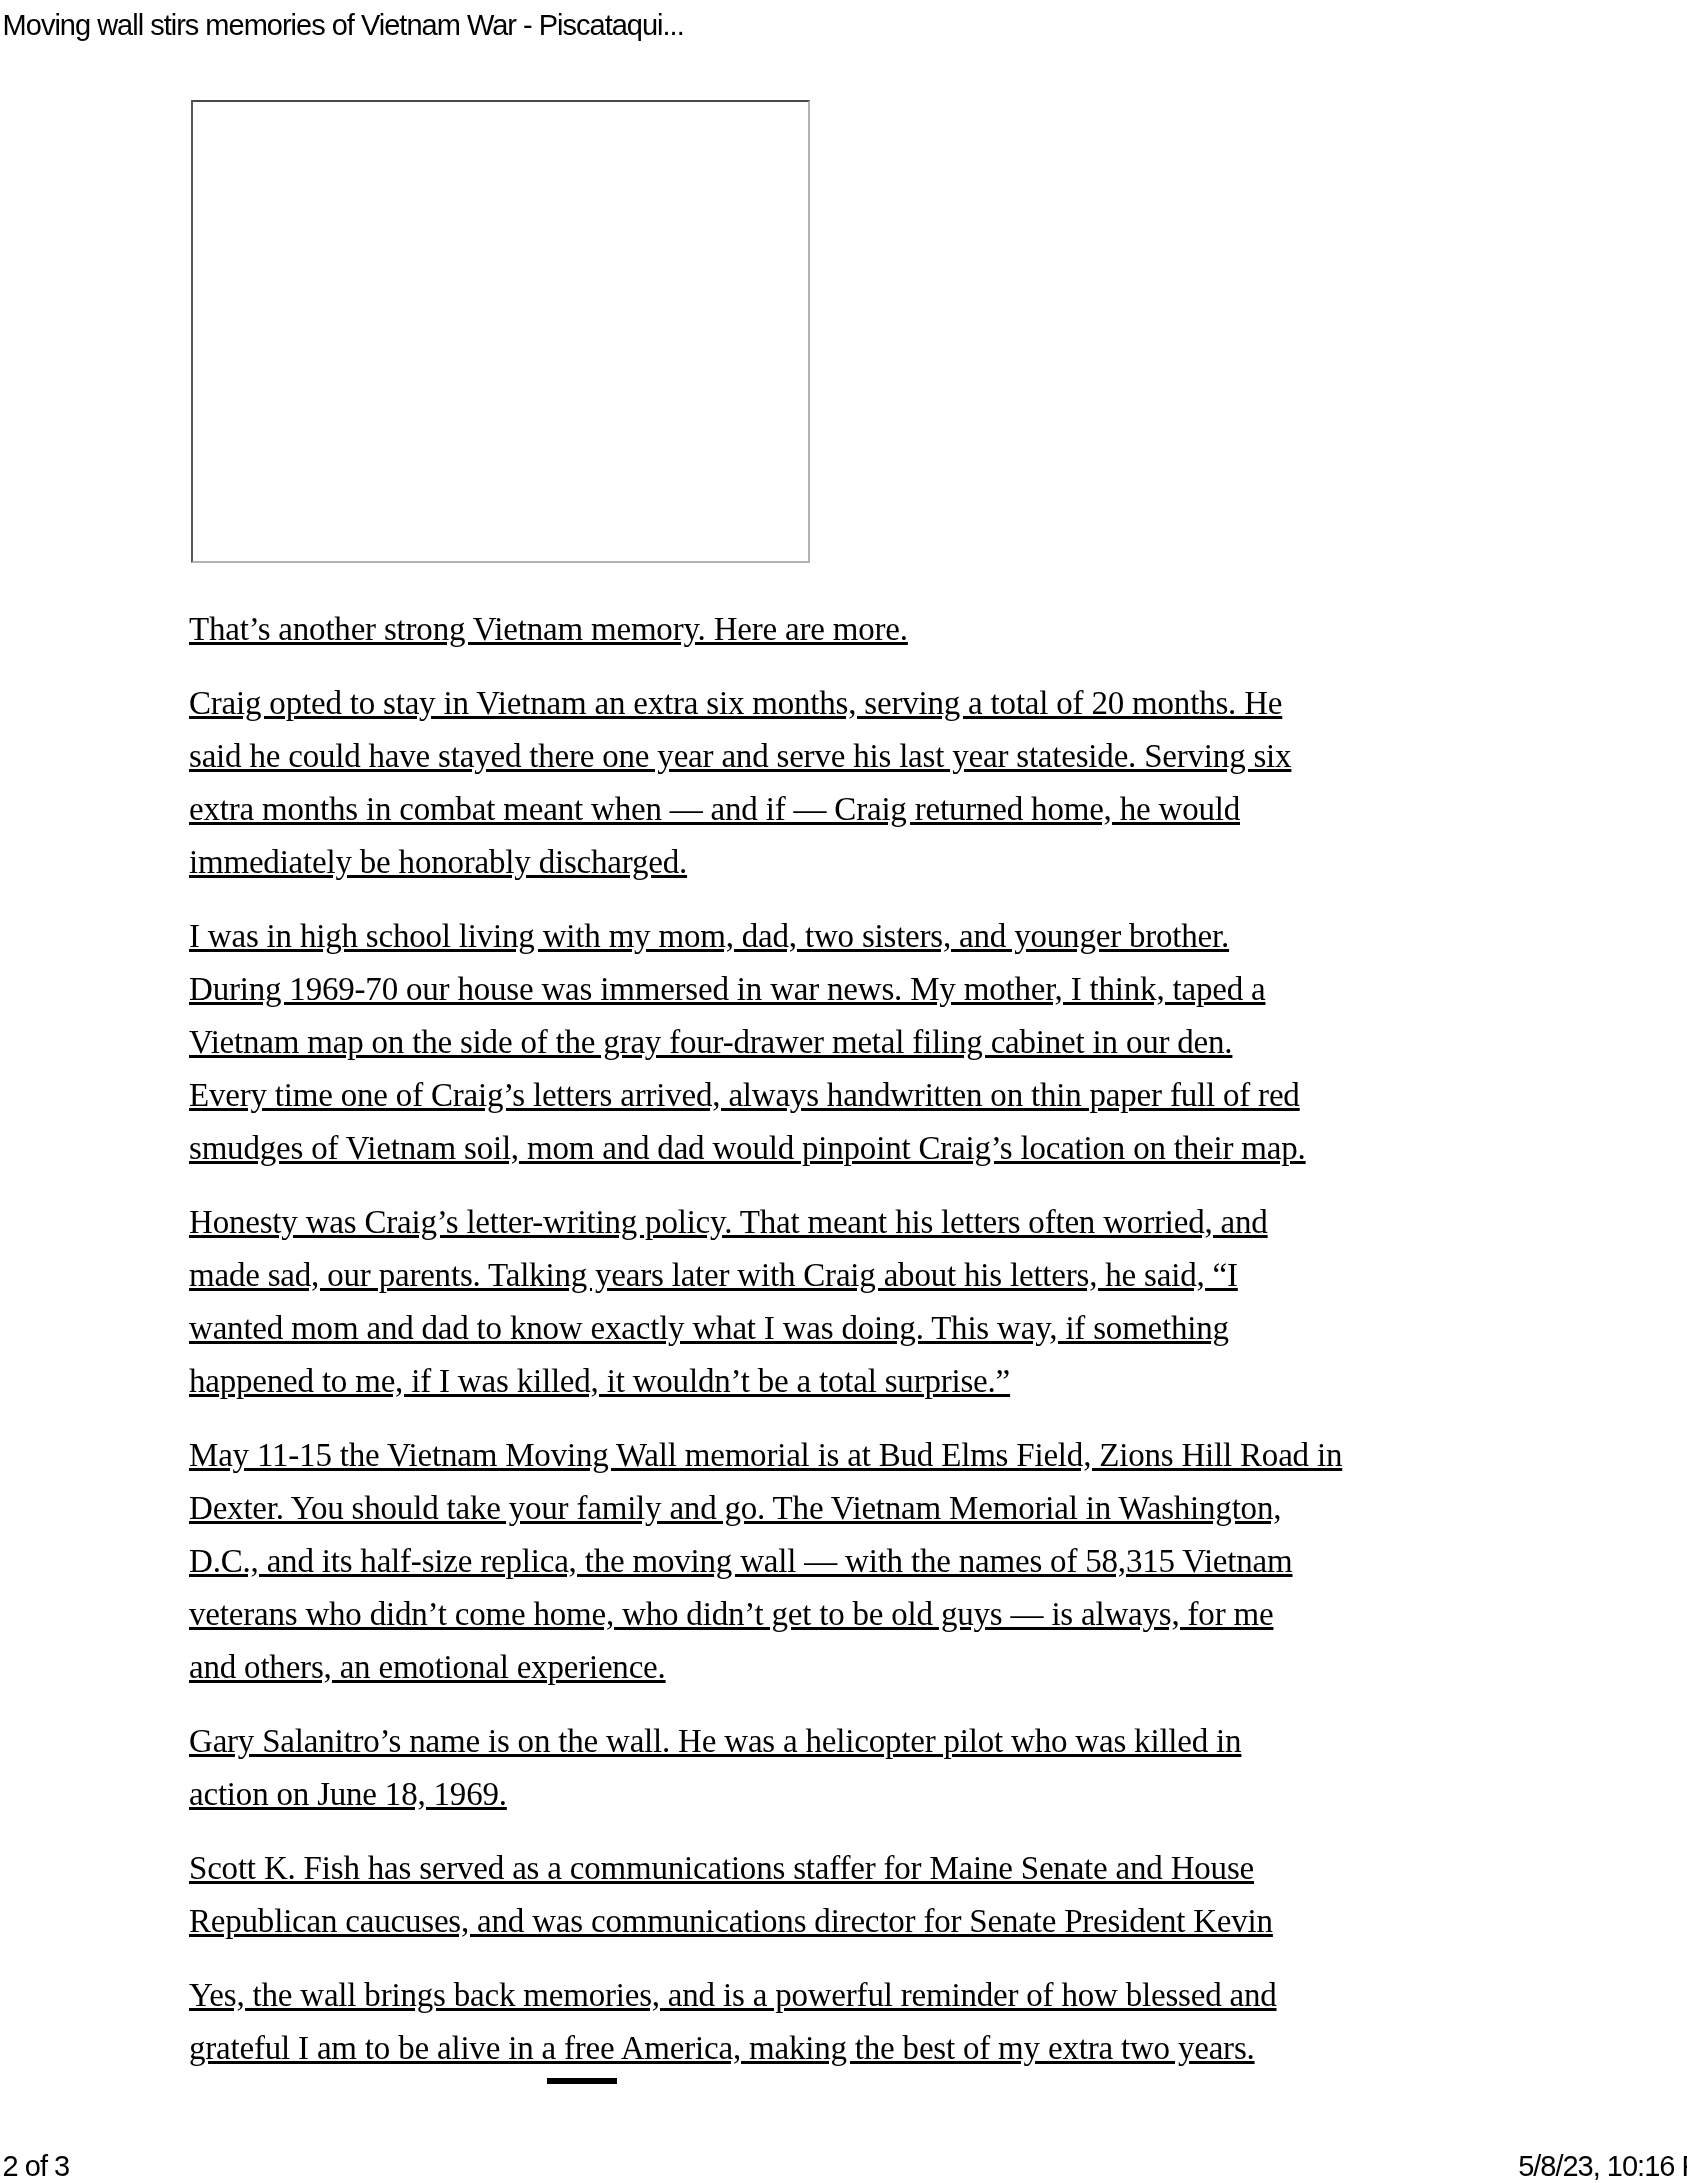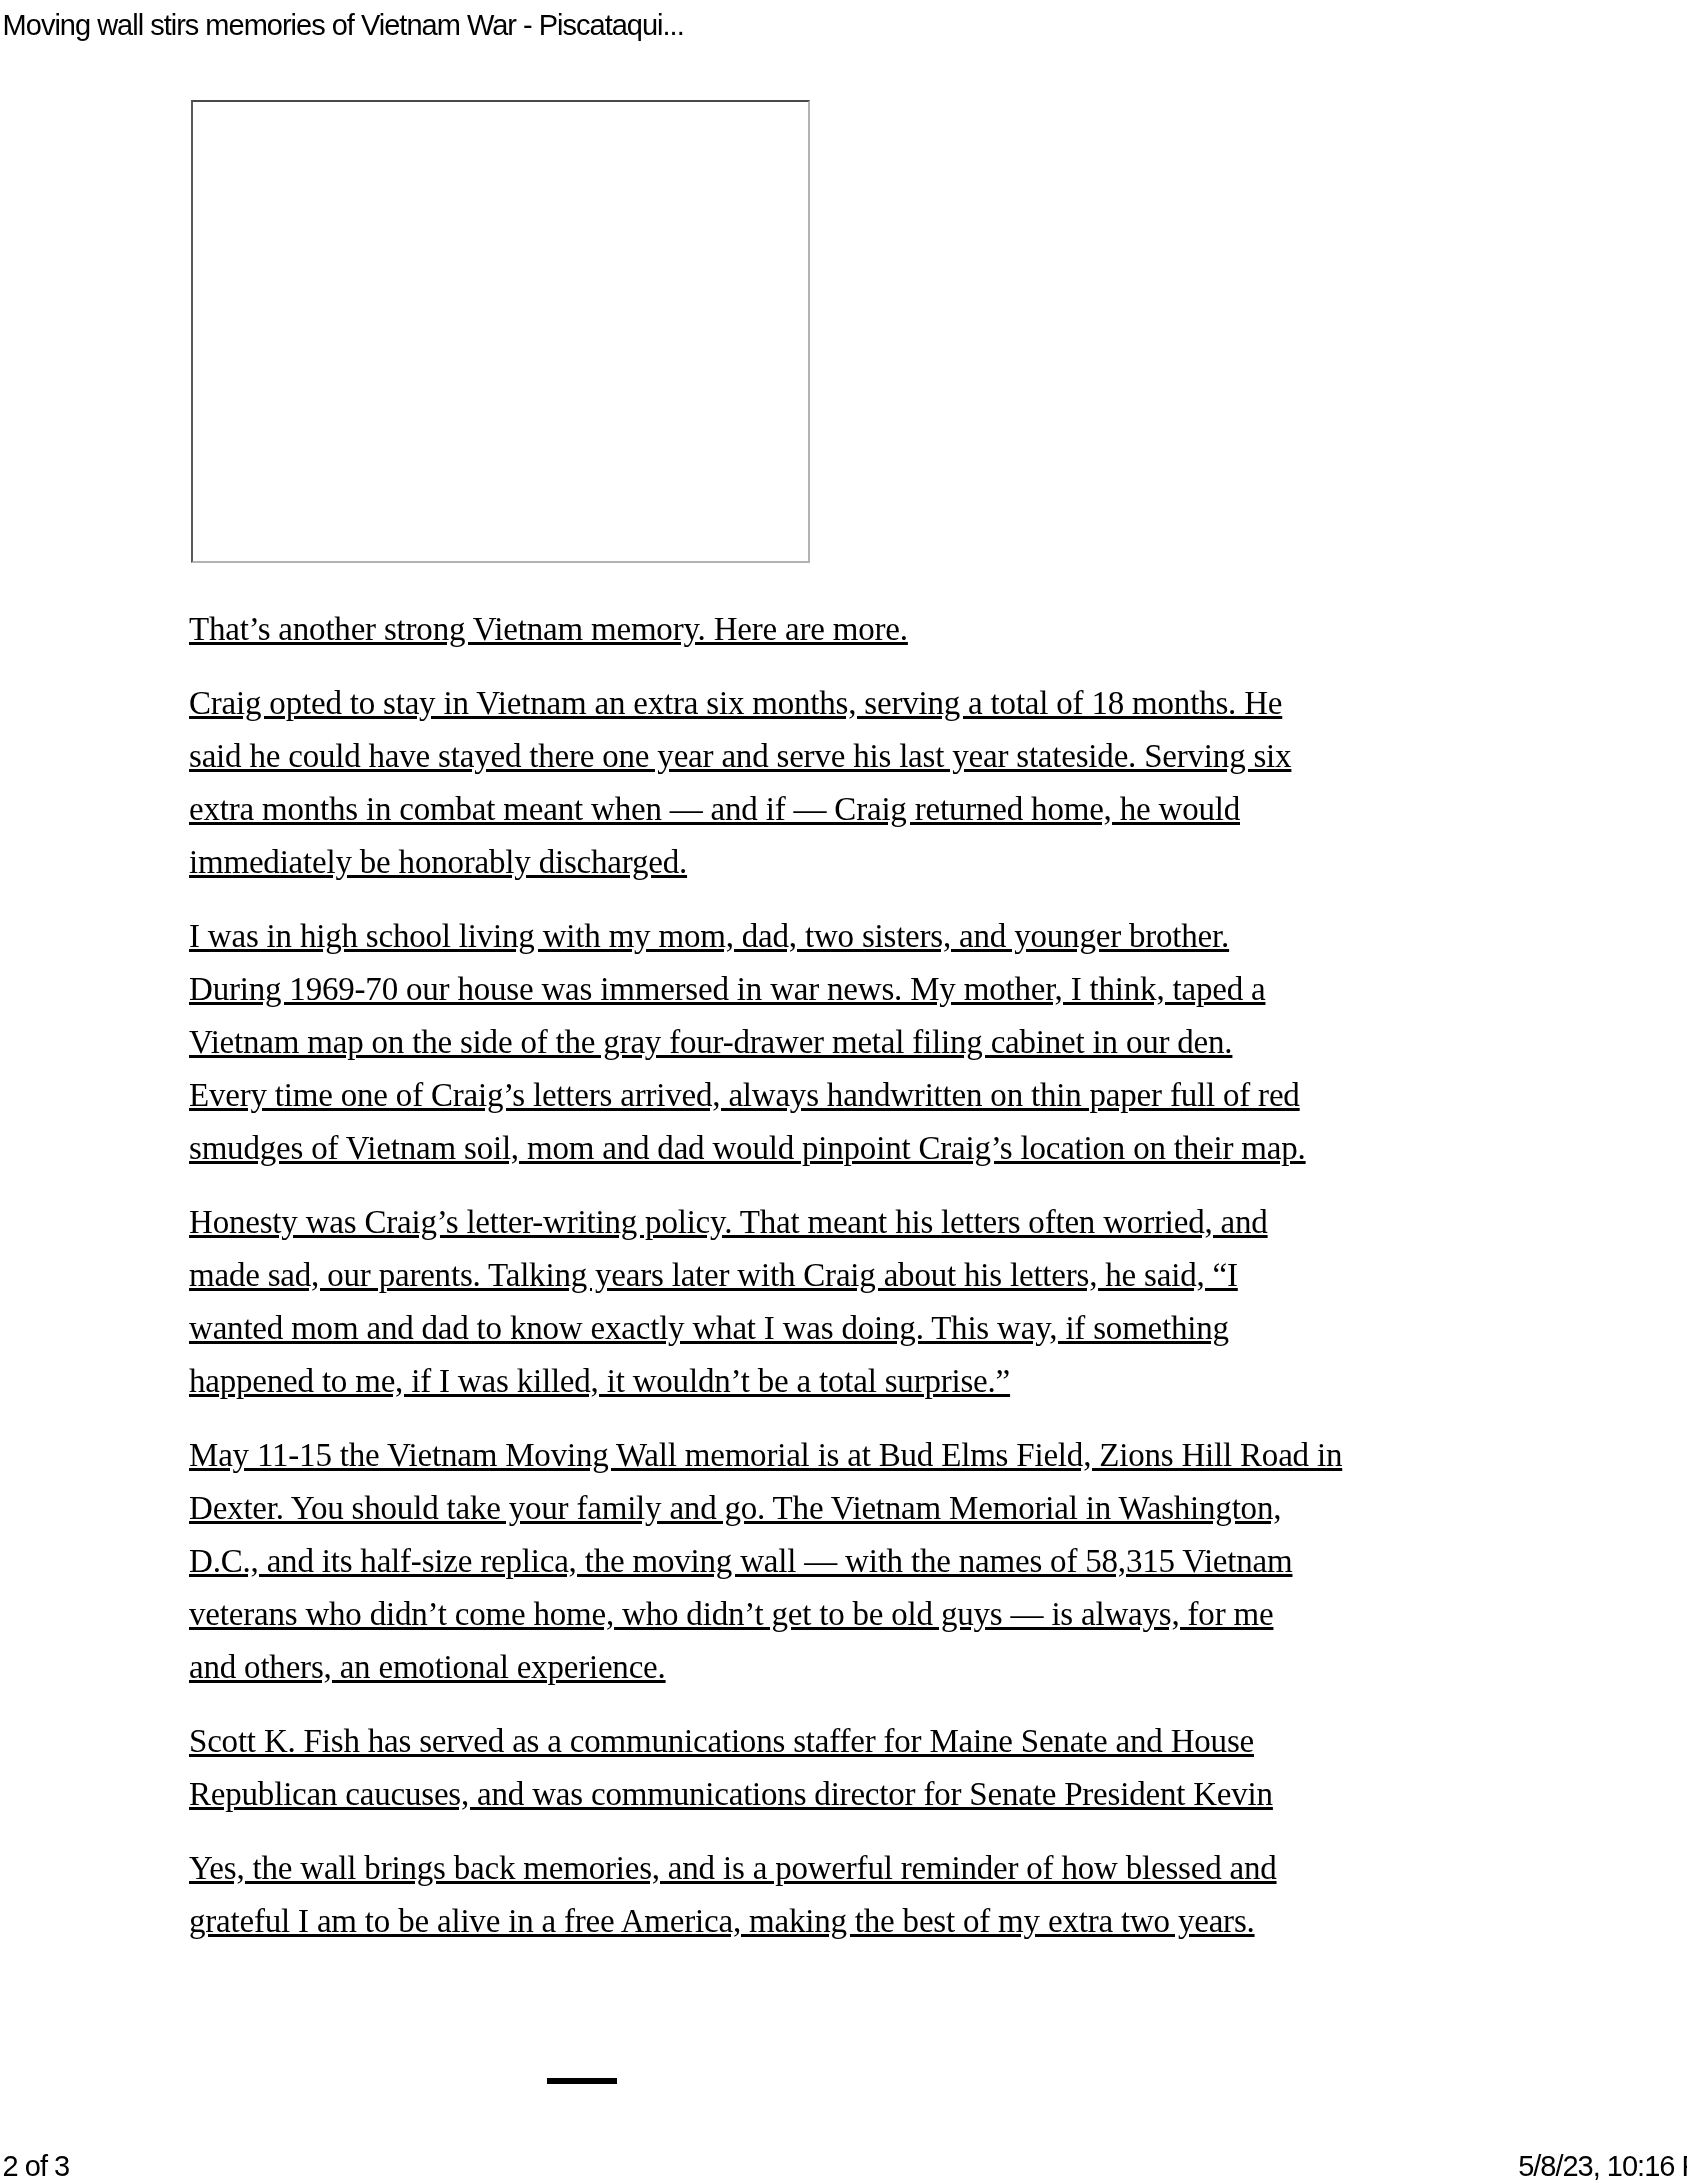"Craig opted to stay in" p { text: 18 -> 20 }
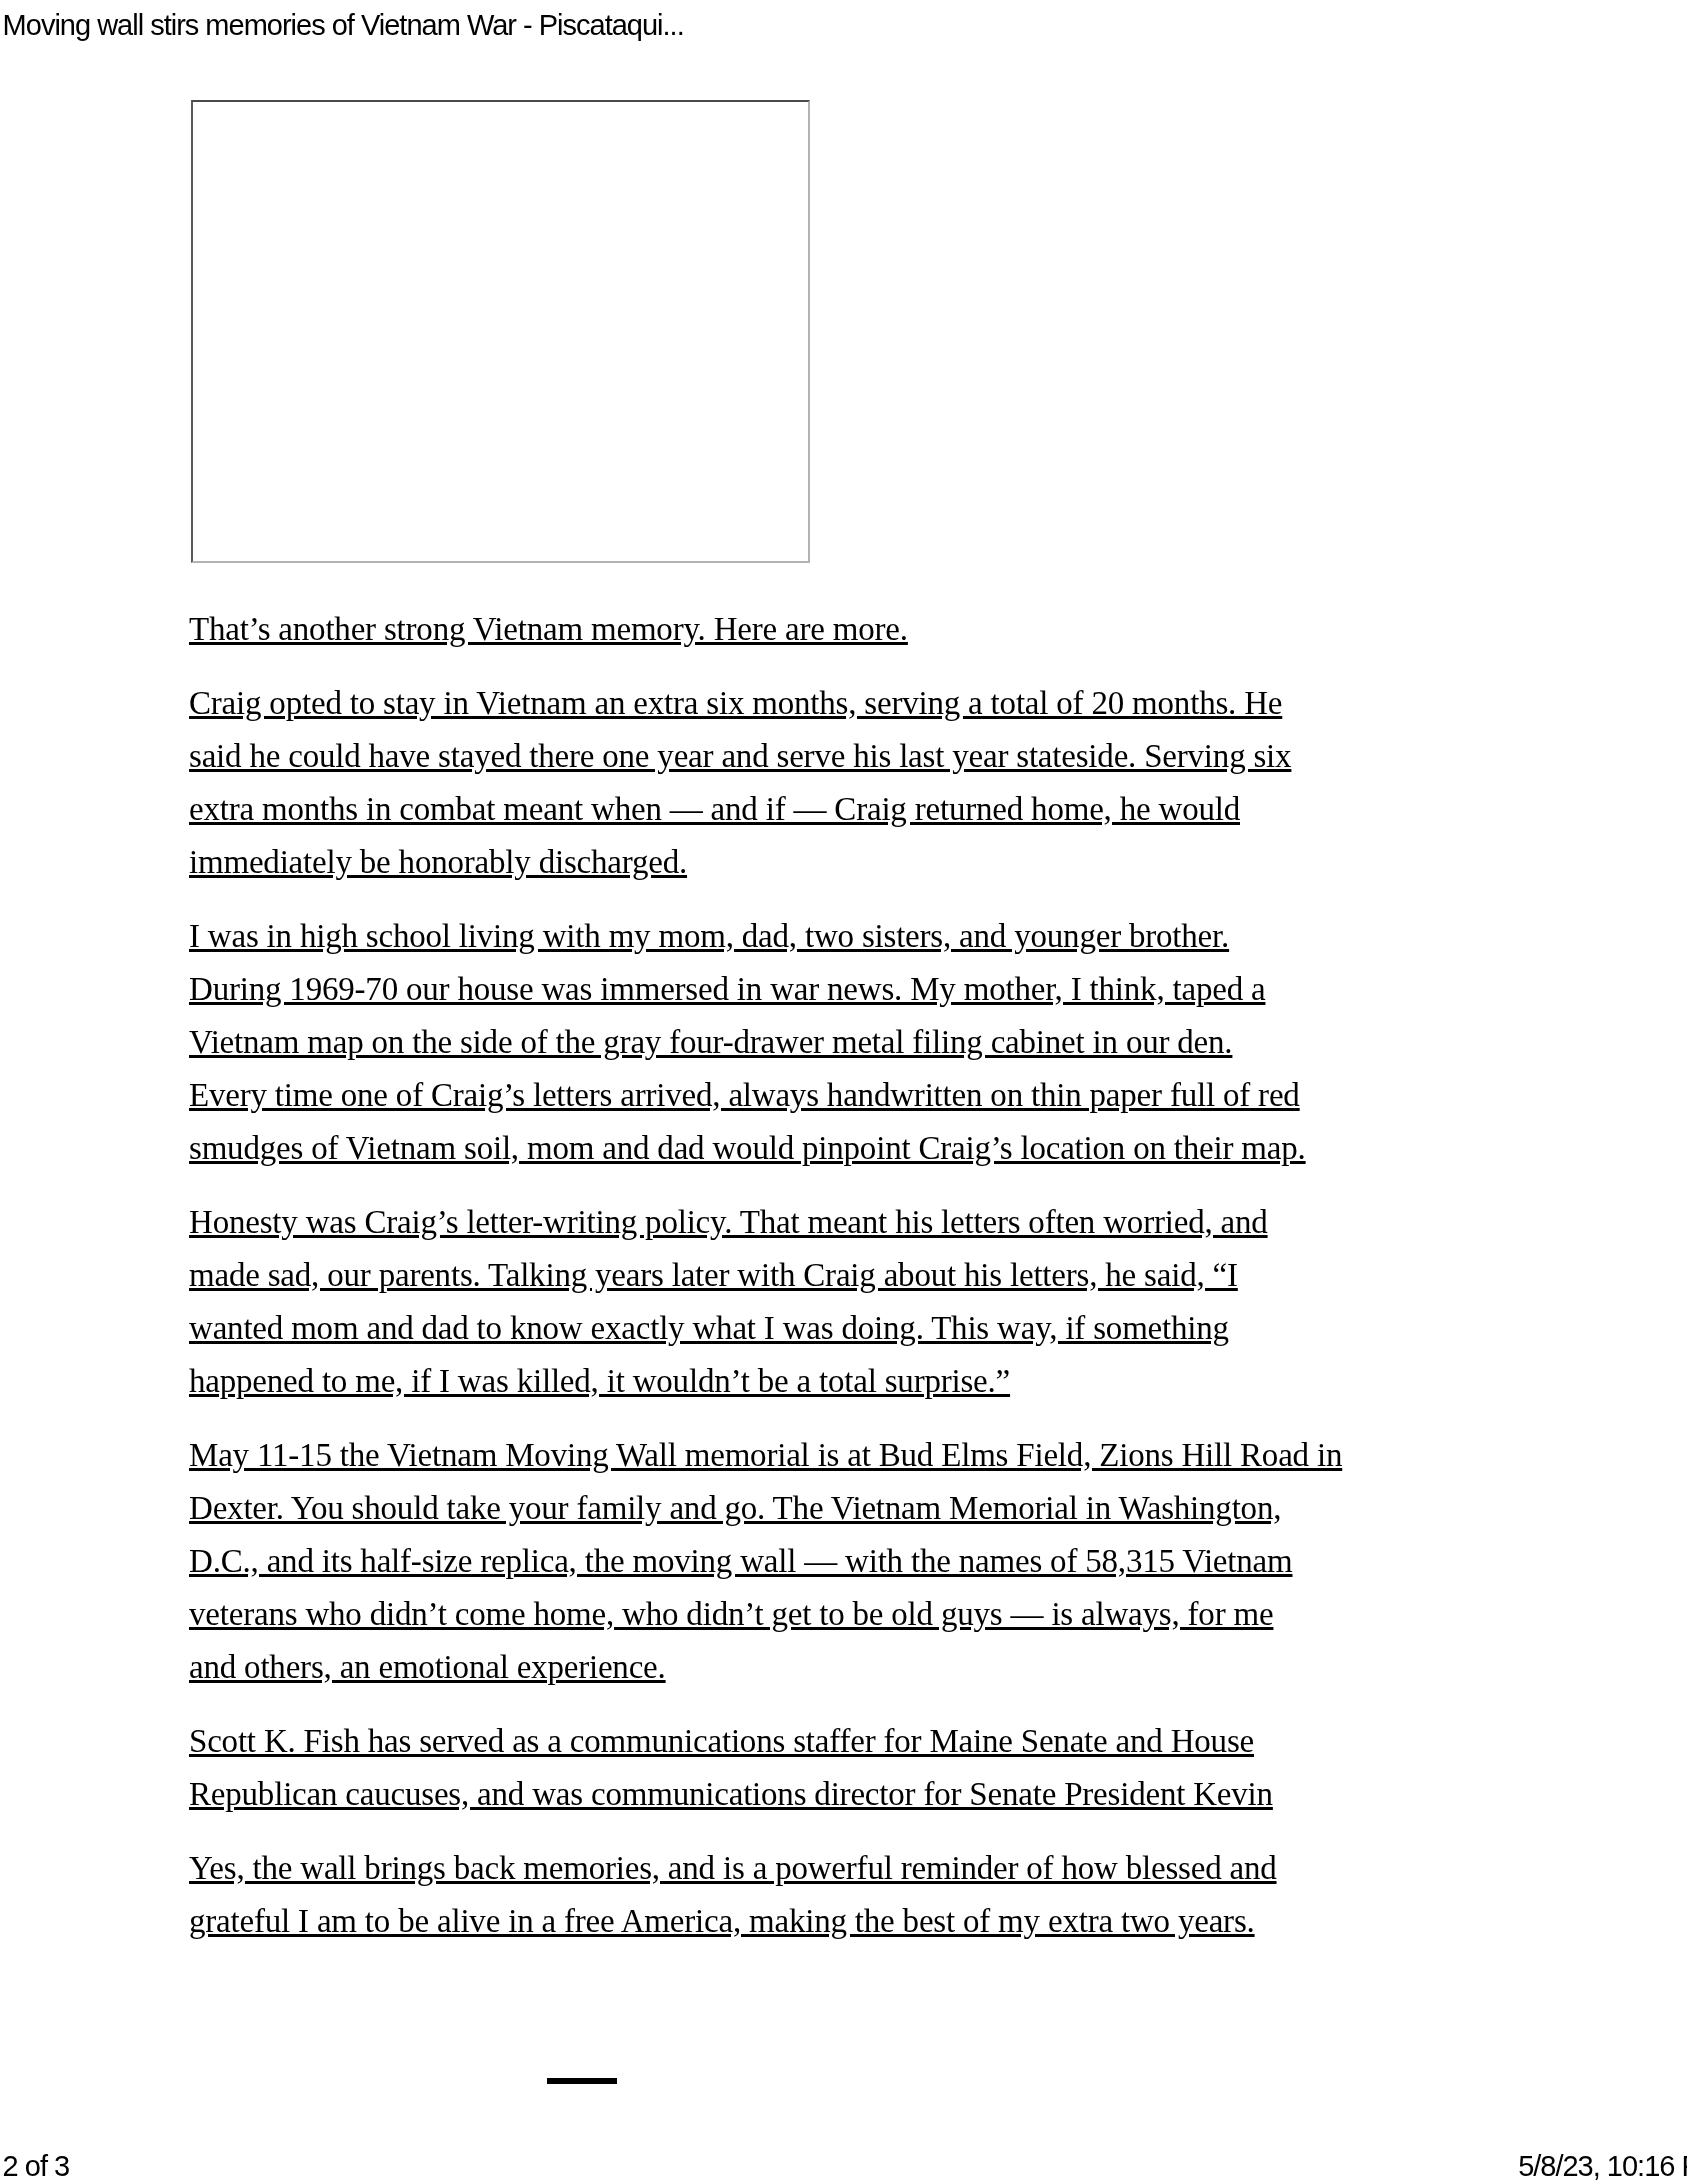"Gary Salanitro’s name is on" p { html: none -> <p>Gary Salanitro’s name is on the wall. He was a helicopter pilot who was killed in action on June 18, 1969.</p> }
